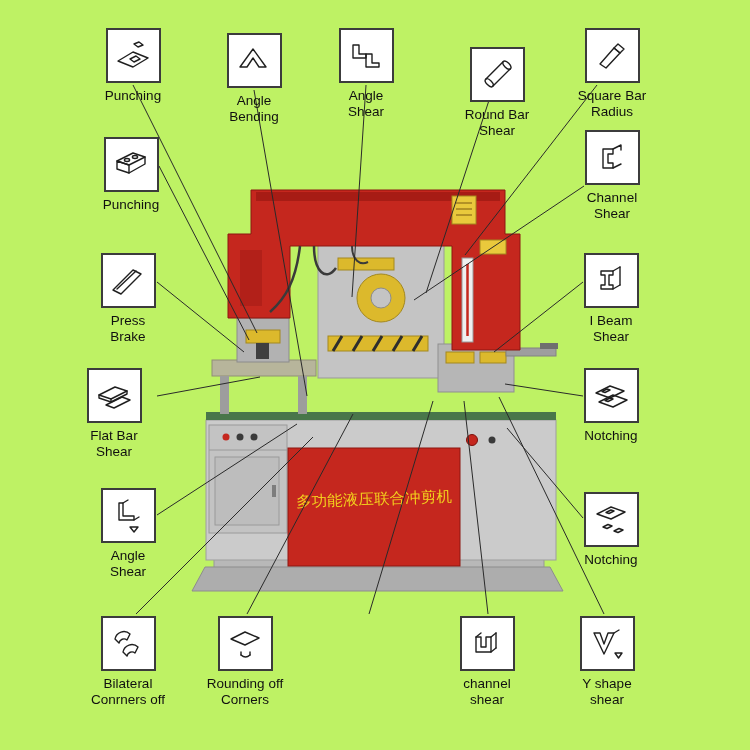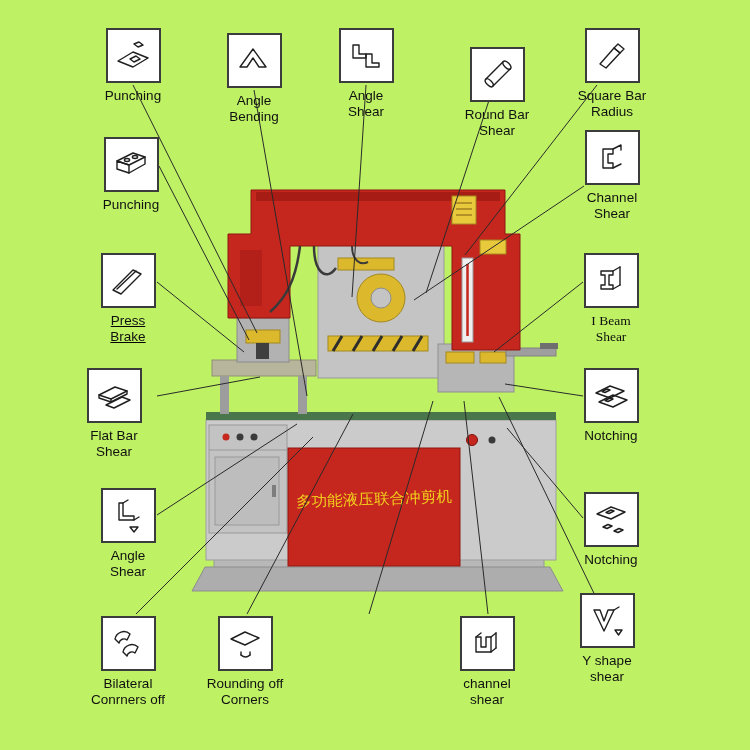"Press" #c-press-brake { text-decoration: underline -> none }
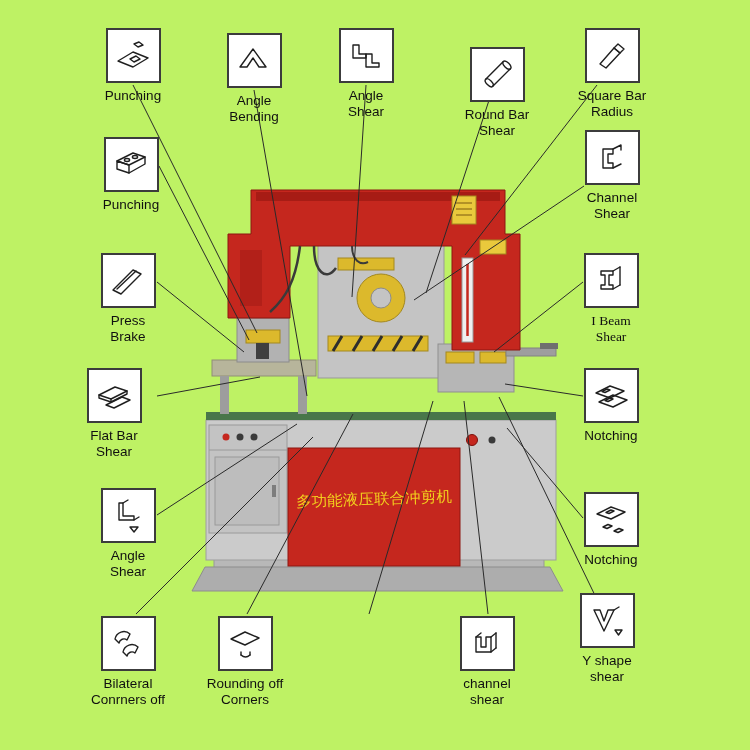"I Beam" #c-ibeam { font-family: Liberation Serif, serif -> none }
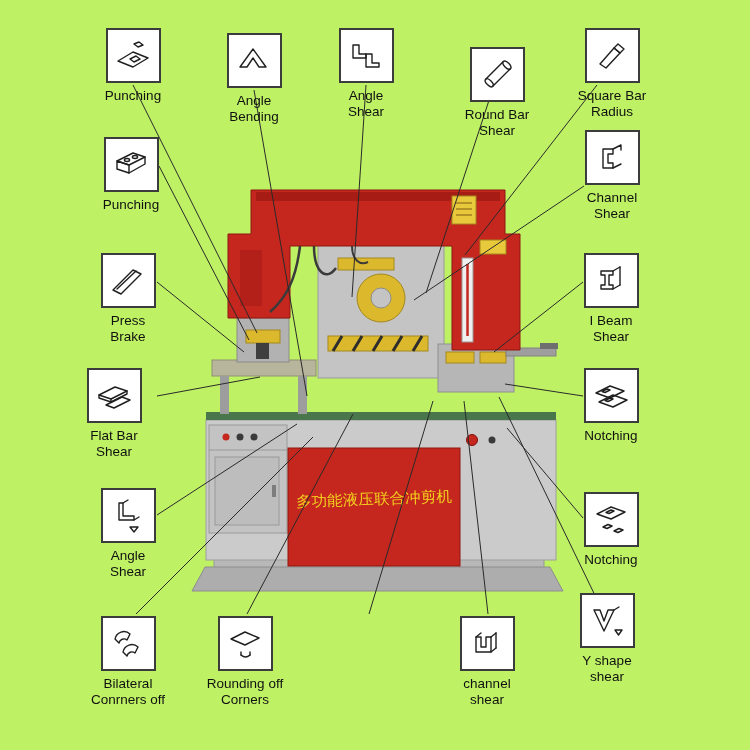"Y shape" #c-yshape { top: 593px -> 616px }
